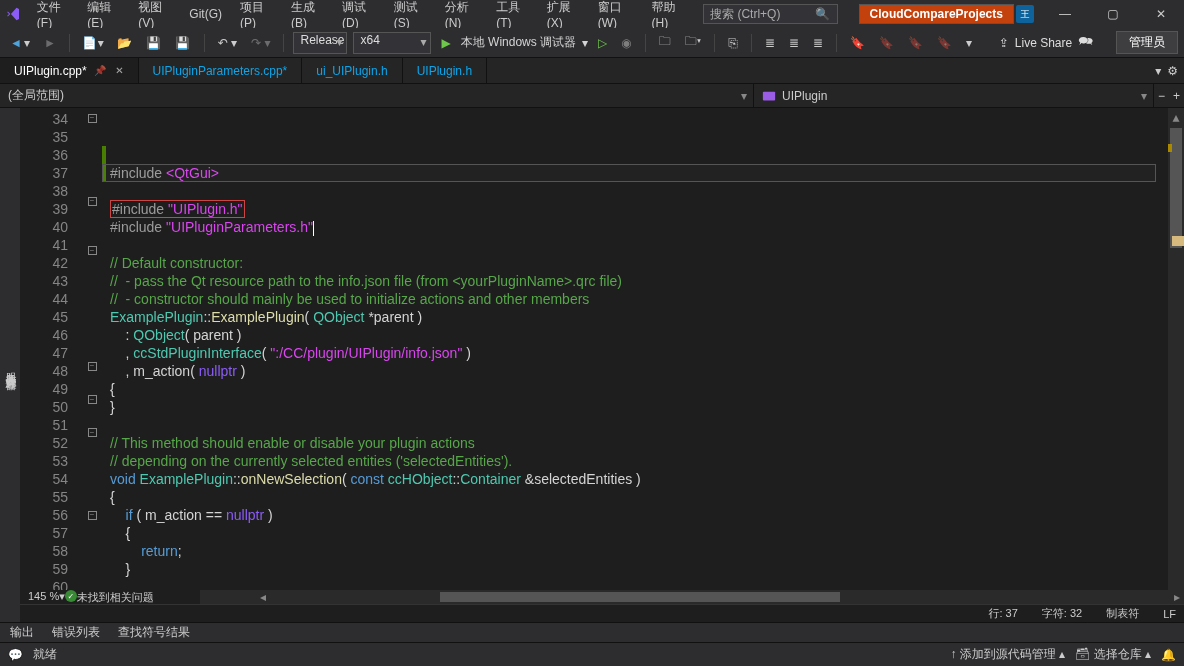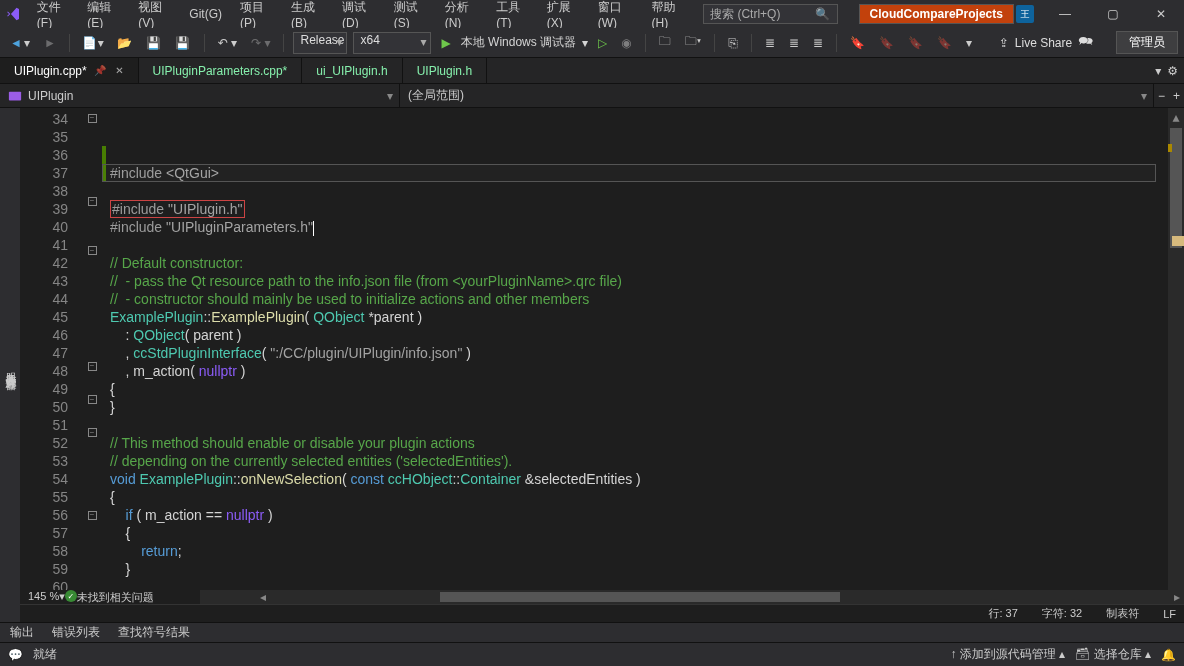"UIPluginParameters.cpp*" .tab { color: #86efac -> #0ea5e9 }
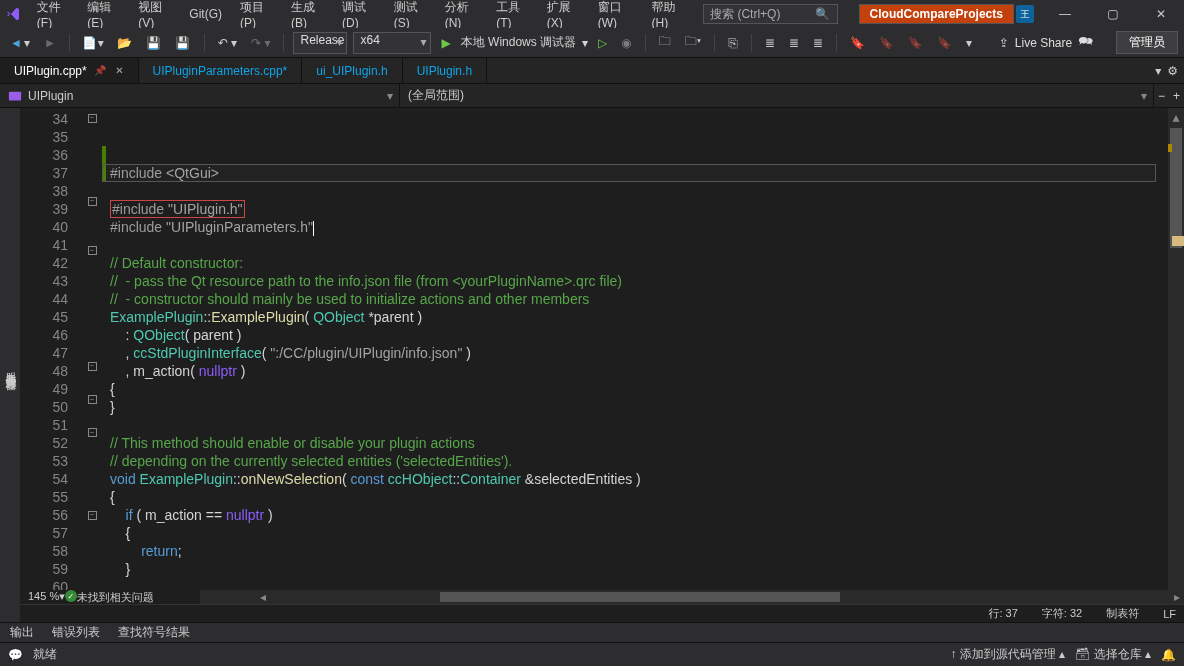"UIPlugin" div.ctx-sel { order: before "(全局范围)" -> after "(全局范围)" }
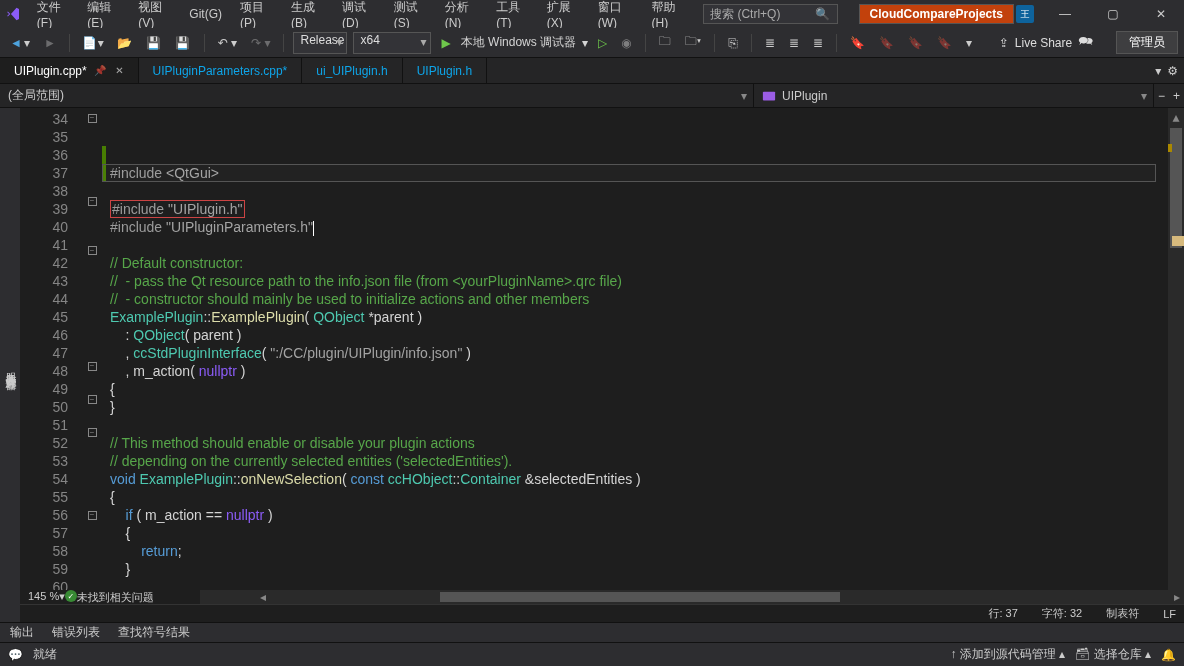"<QtGui>" .tok-str { color: #a3a3a3 -> #d946ef }
